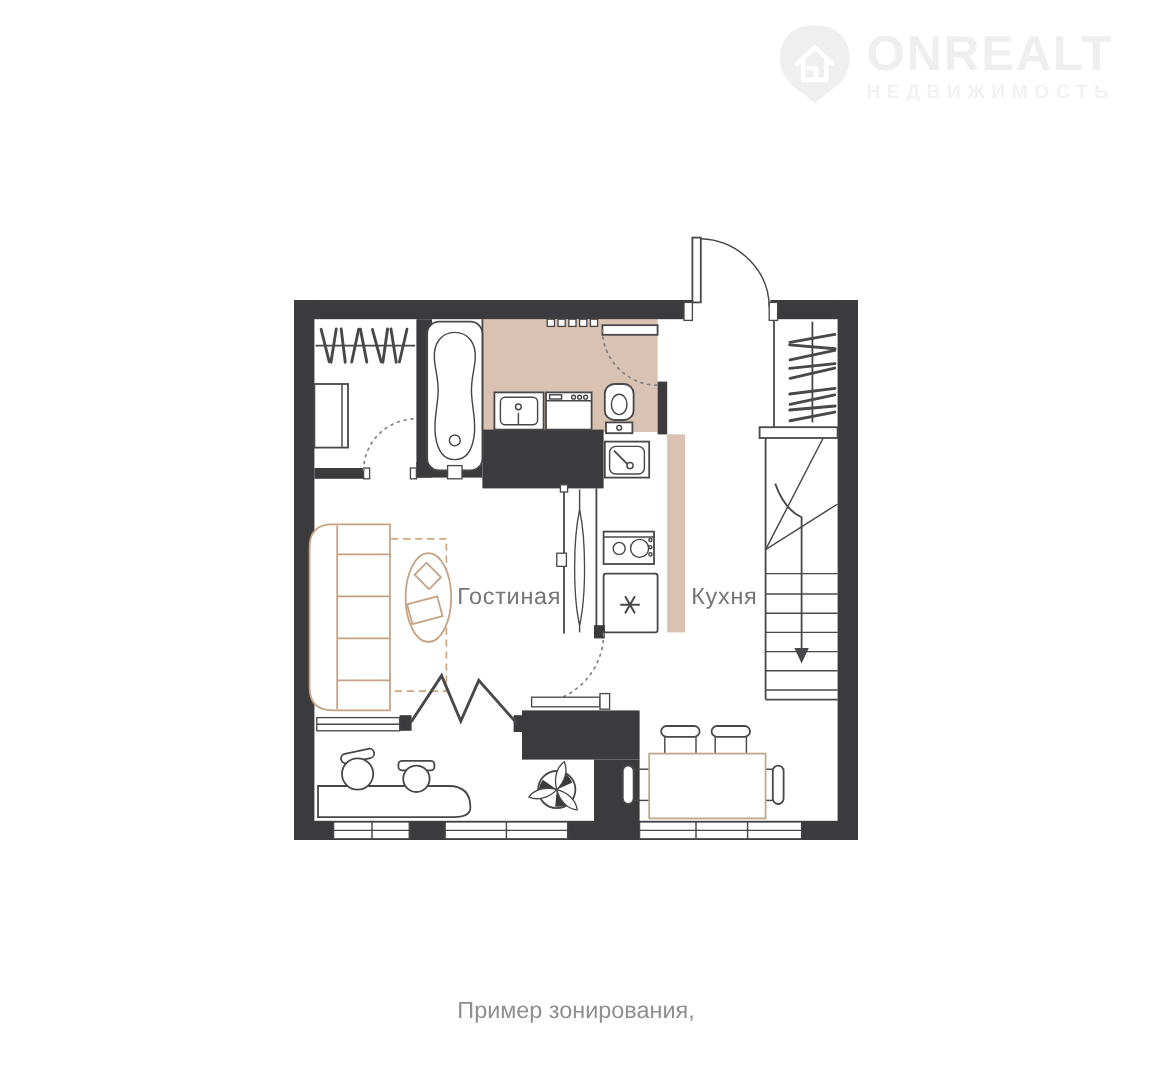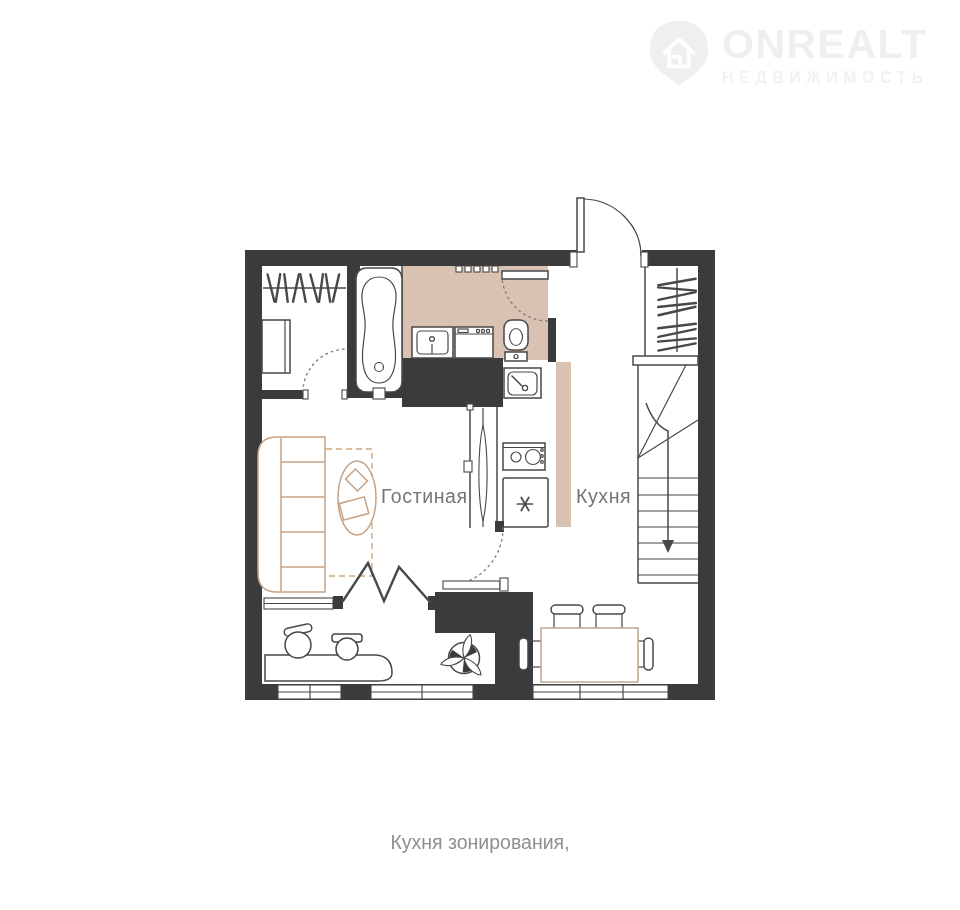"Кухня зонирования," div { text: Кухня -> Пример }
